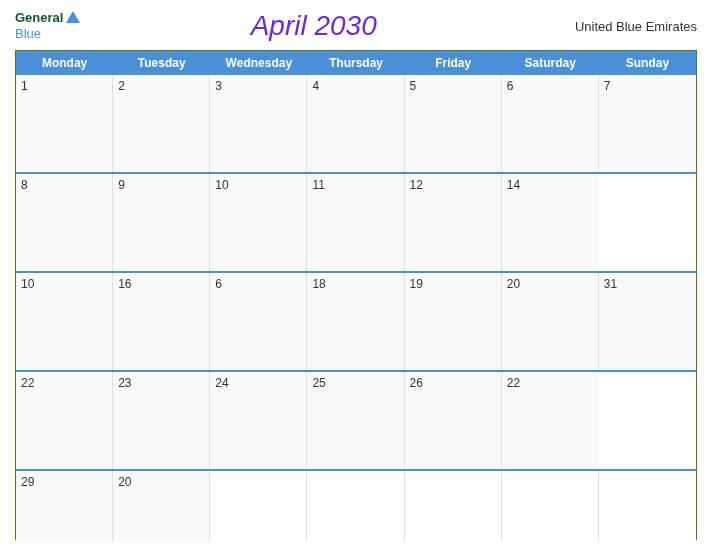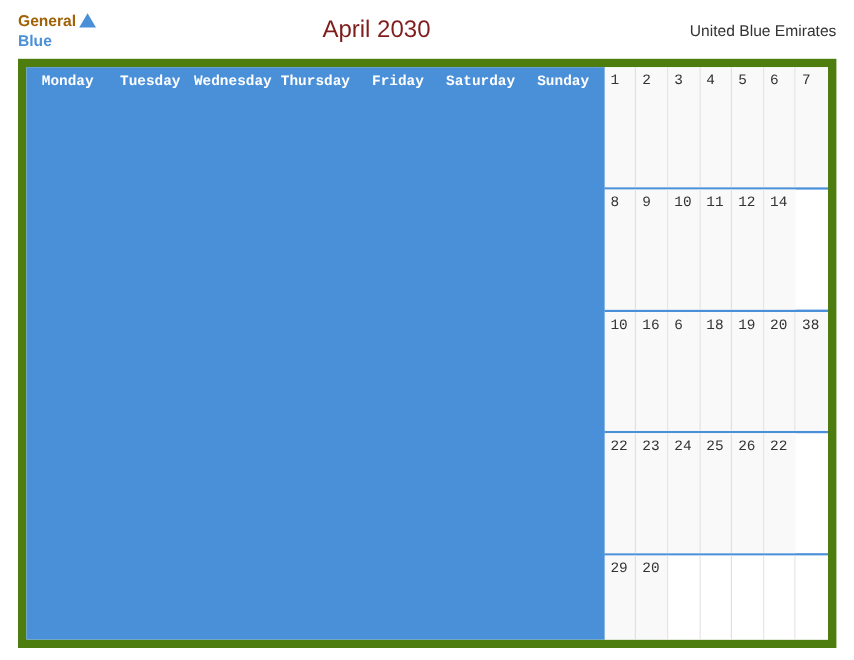"General" .logo-general { color: #a16207 -> #14532d }
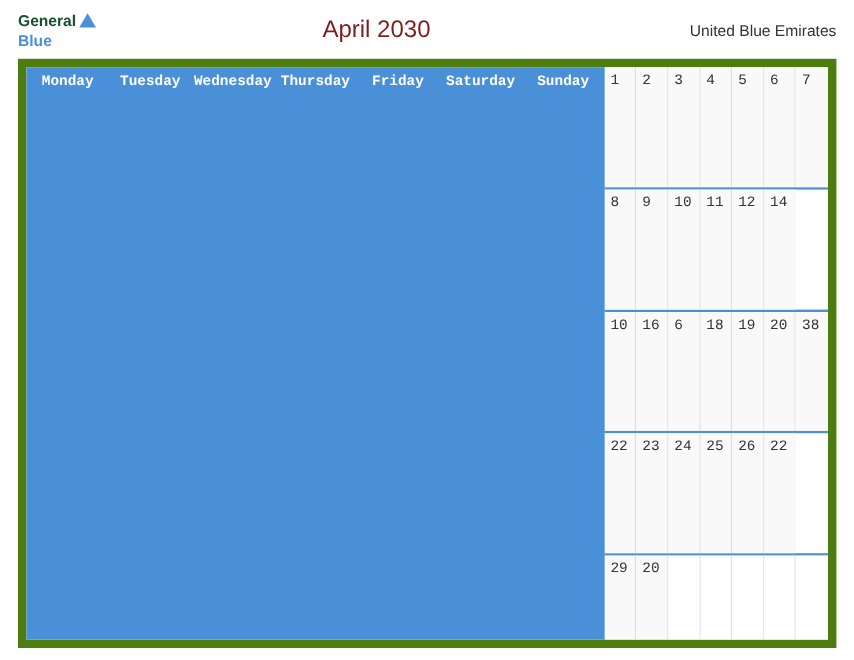"Blue" .logo-blue { font-weight: bold -> normal }
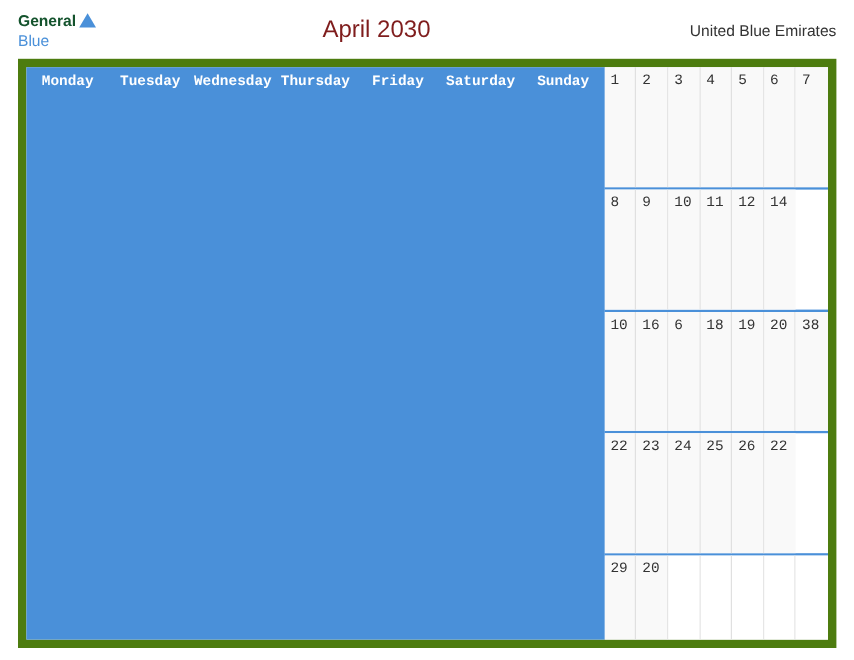"April 2030" .title { color: #7f1d1d -> #6d28d9; font-size: 20px -> 28px; font-style: none -> italic }
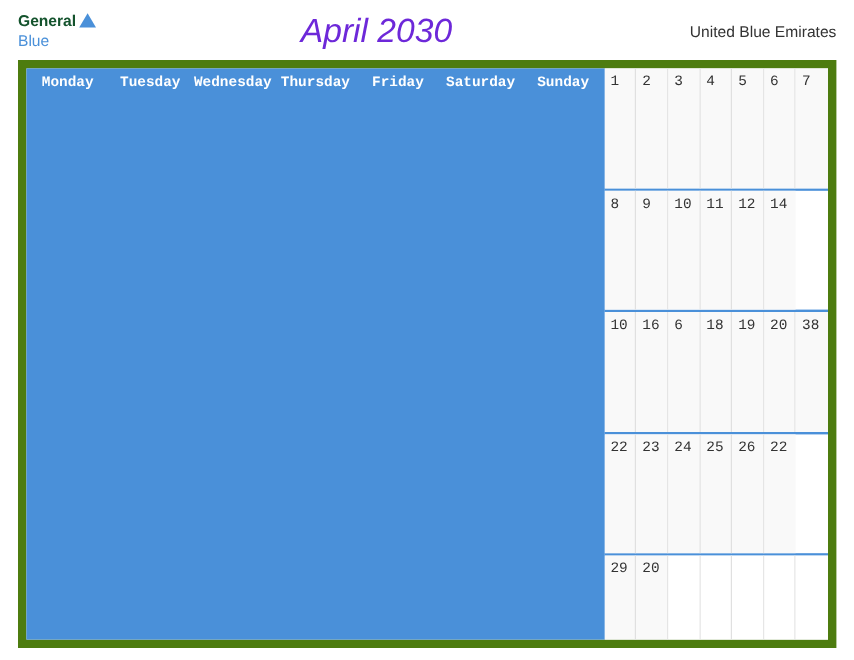"Monday" .calendar { border: 7px solid #4d7c0f -> 1px solid #4d7c0f; flex-direction: row -> column; font-family: Liberation Mono, monospace -> none }
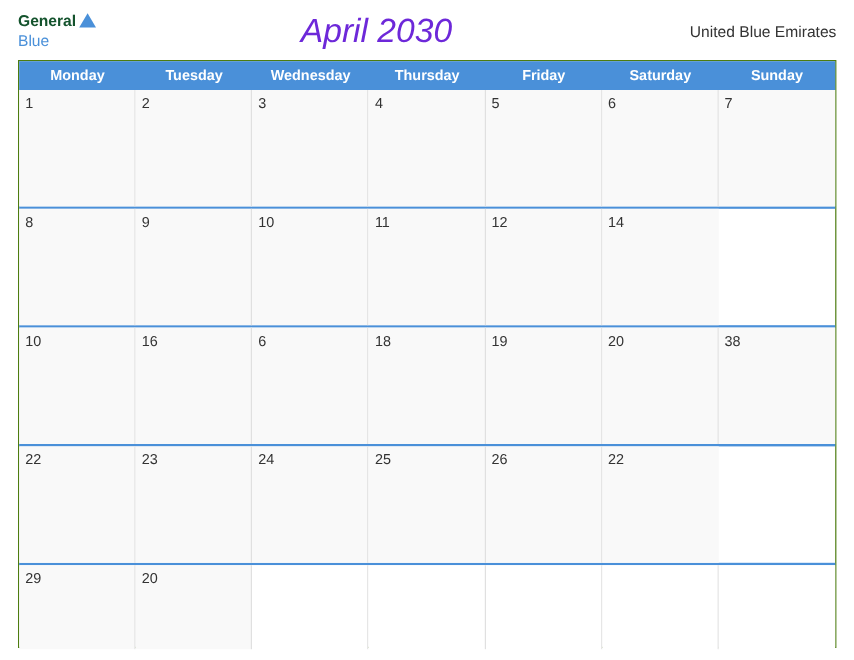"38" span.day-num { text: 38 -> 31 }
